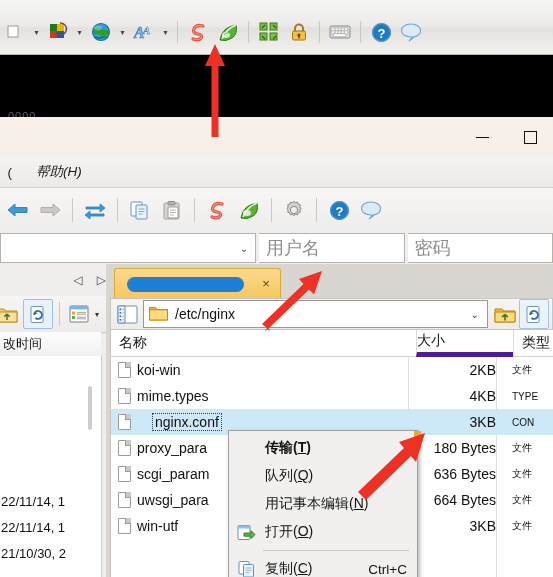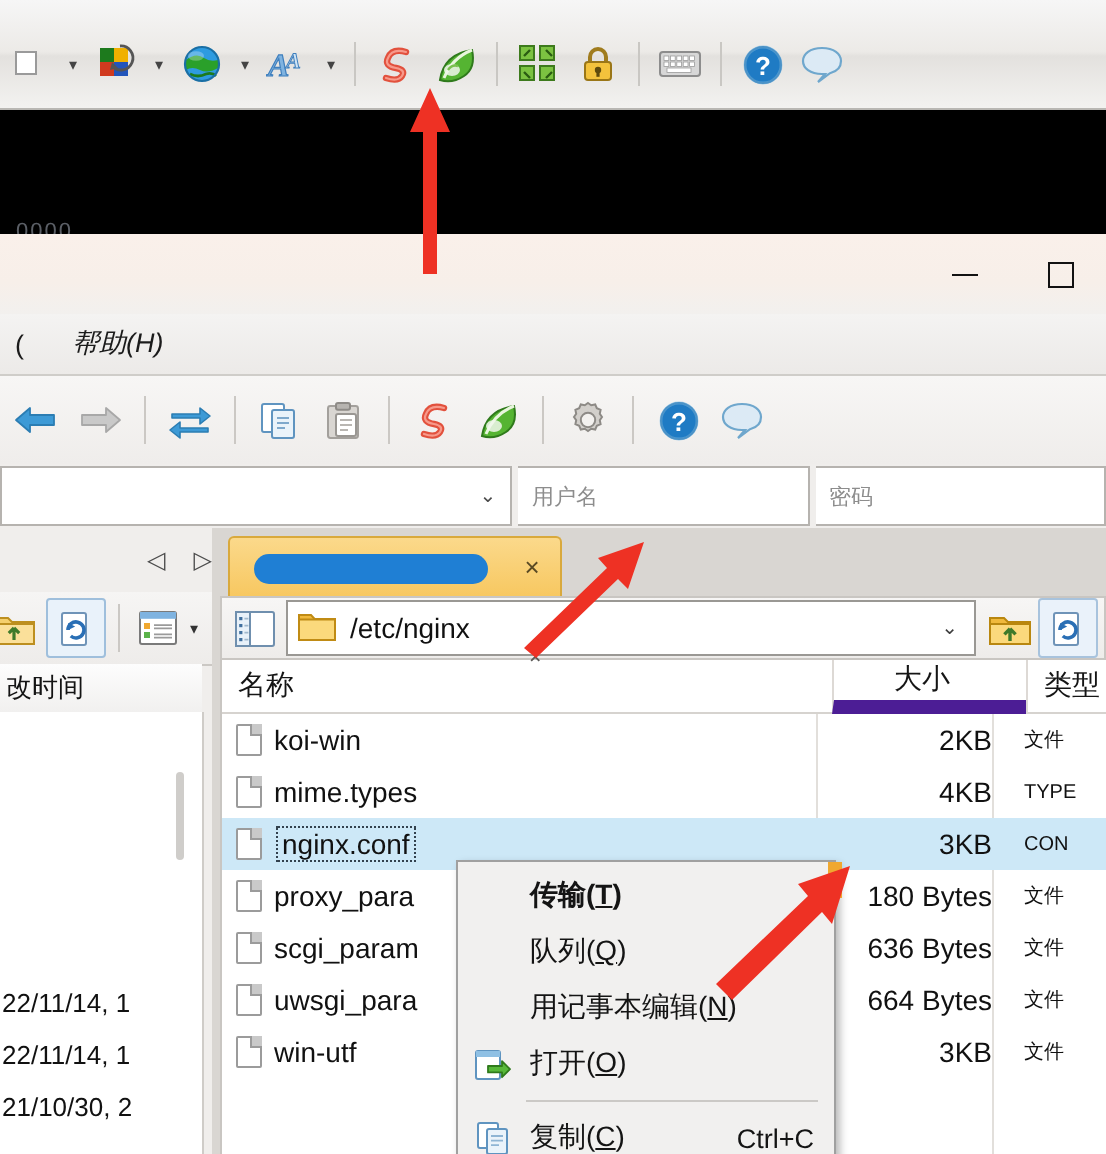"用户名" .fld .ph { font-size: 11px -> 18px }
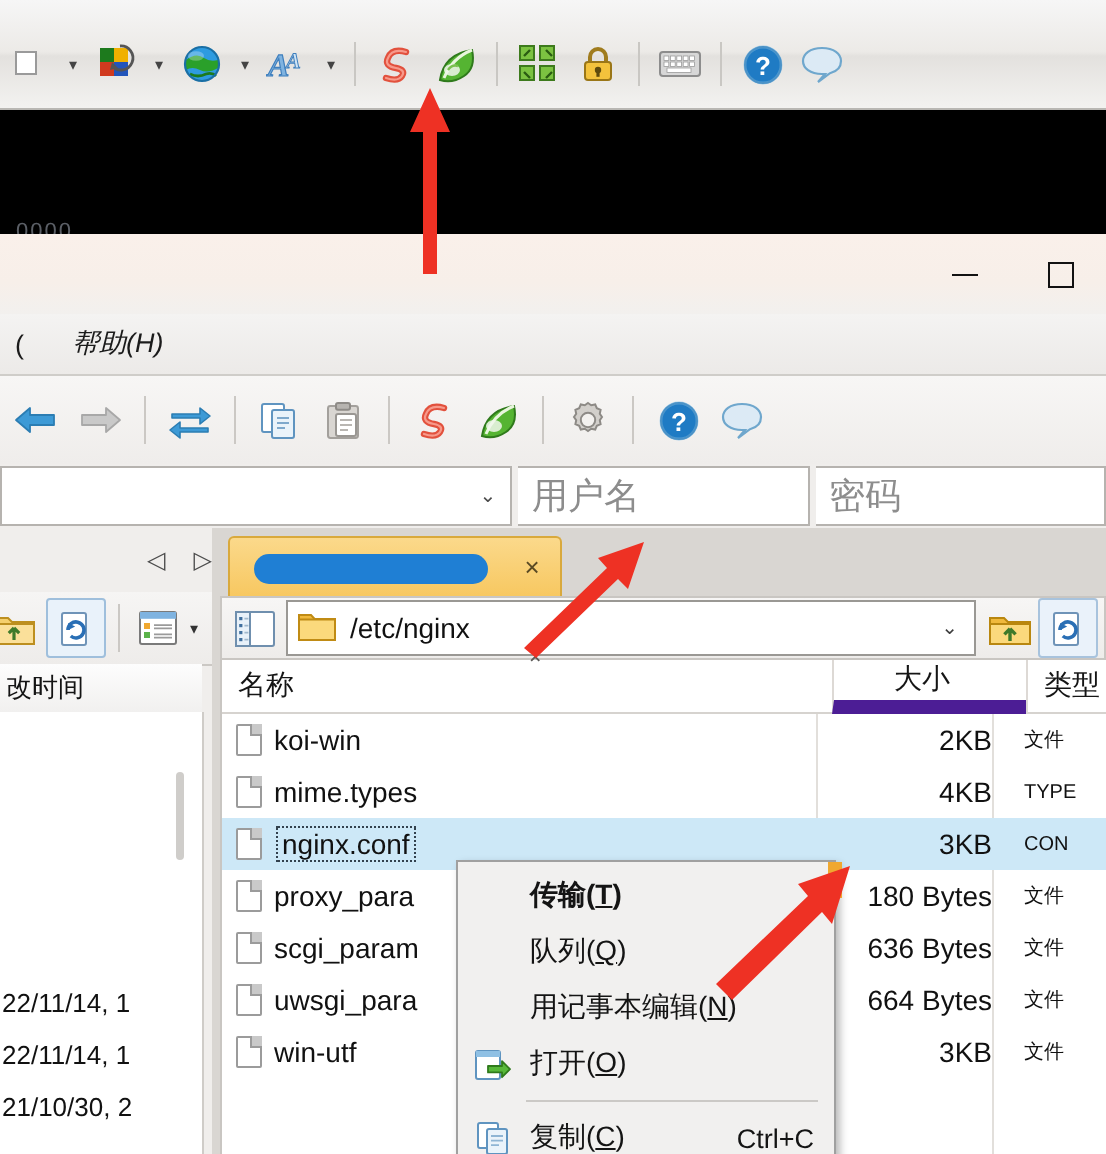"大小" .fh-size { border-bottom: 7px solid #4c1d95 -> 5px solid #4c1d95; justify-content: center -> flex-start }
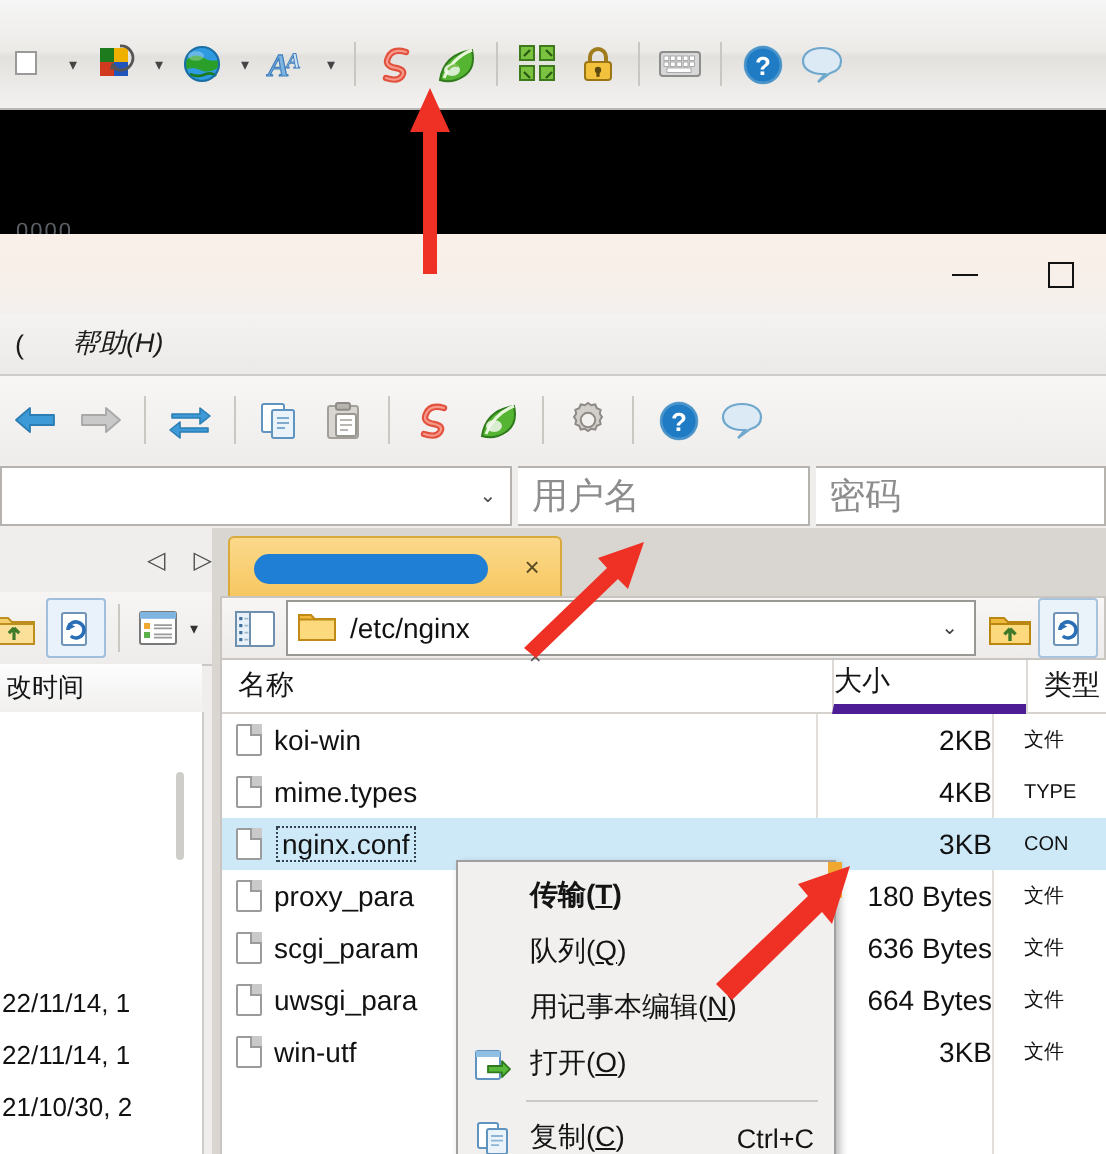"nginx.conf" .frow.sel .fname { margin-left: 8px -> 22px }
